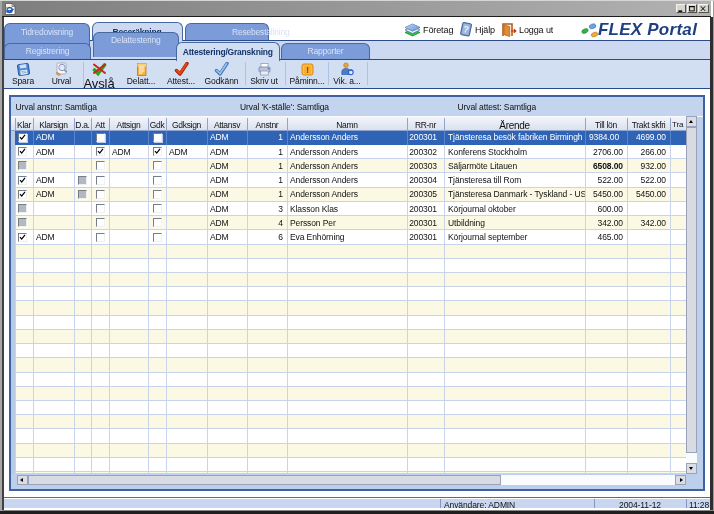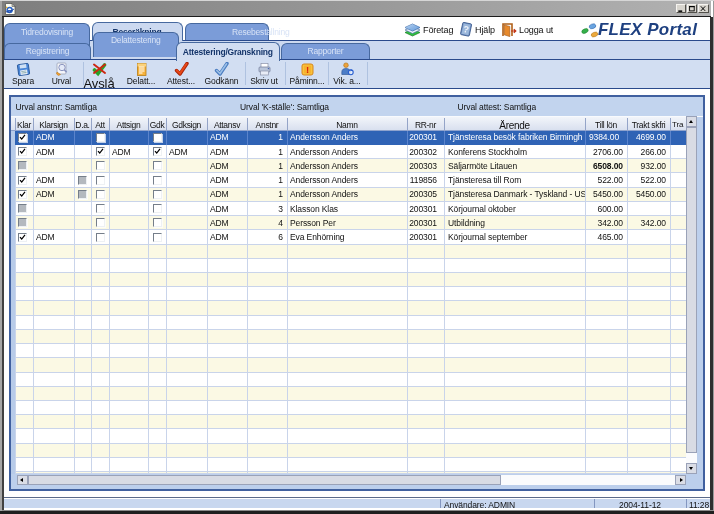"119856" div.cell { text: 119856 -> 200304 }
